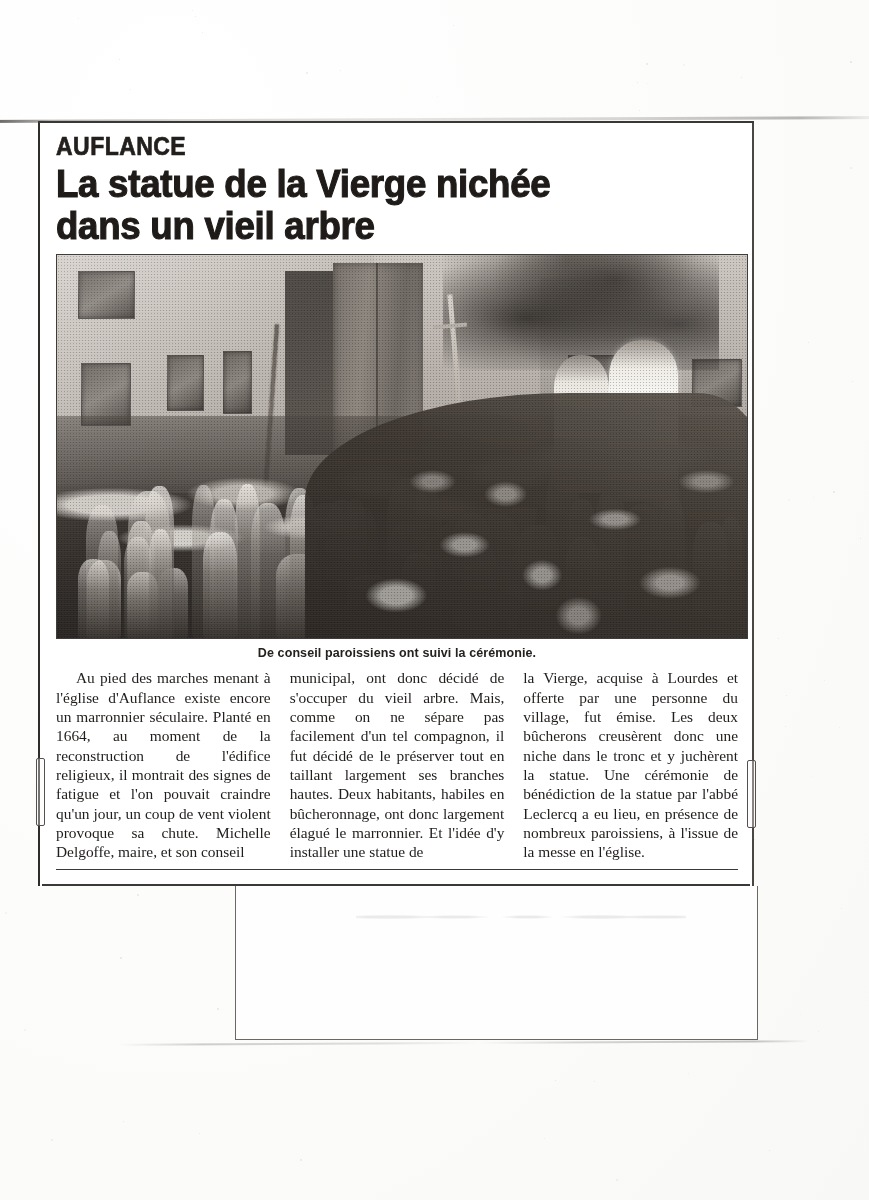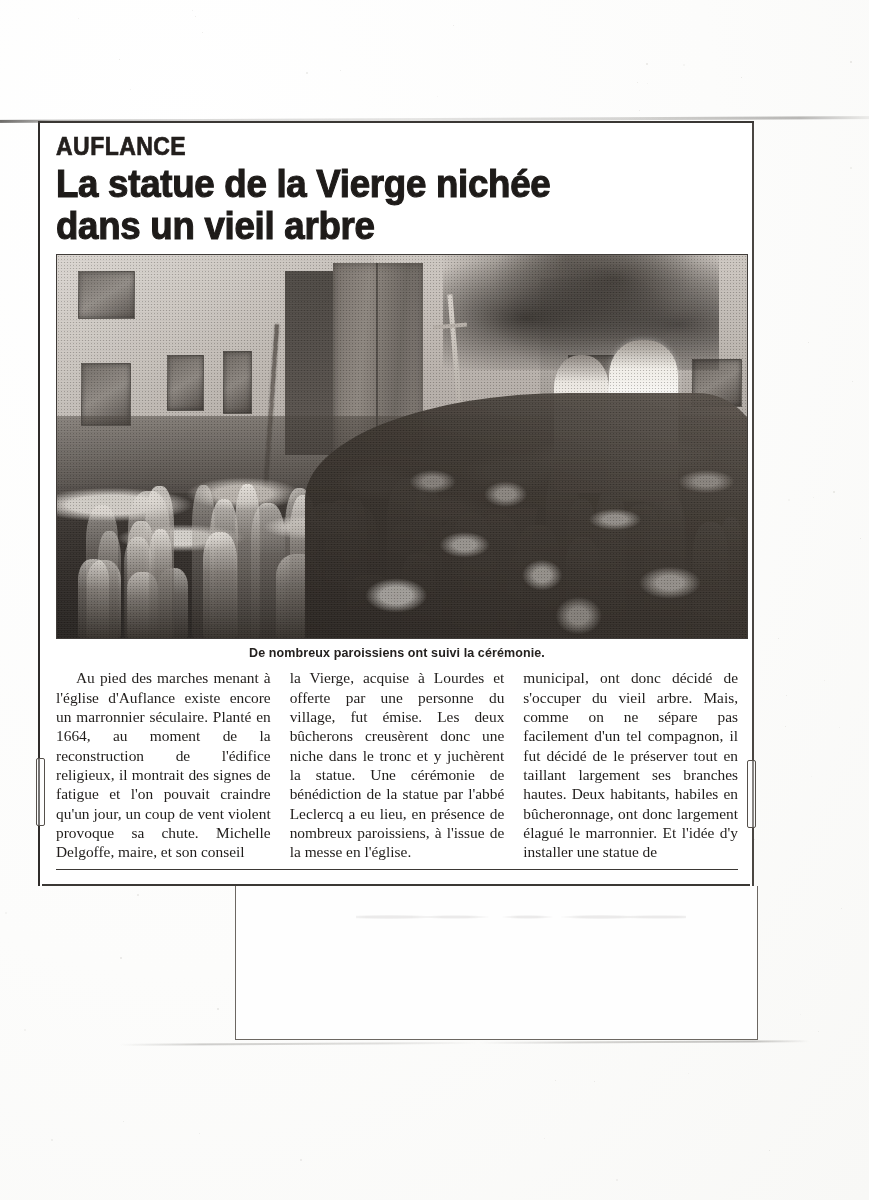"De nombreux paroissiens ont suivi" div.caption { text: nombreux -> conseil }
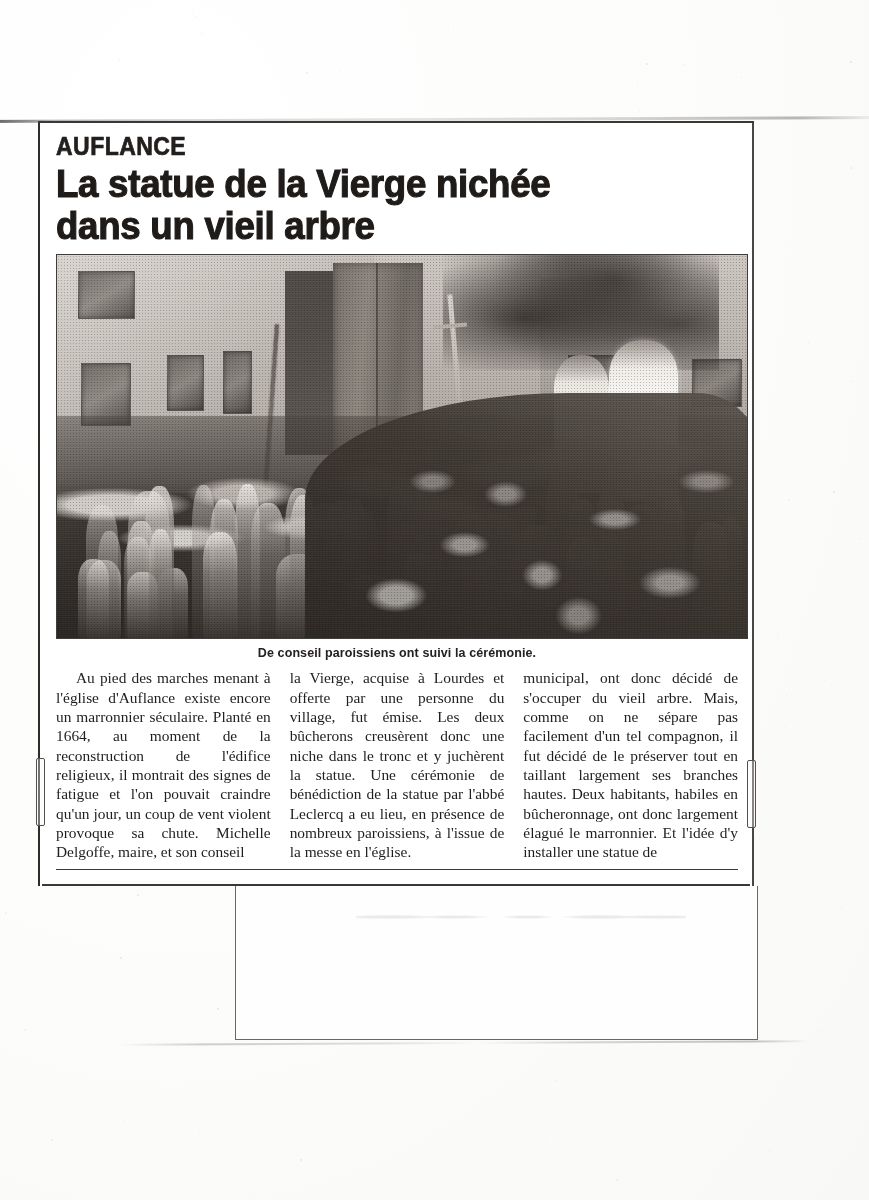"la Vierge, acquise à Lourdes" div.col { order: before "municipal, ont donc décidé de" -> after "municipal, ont donc décidé de" }
